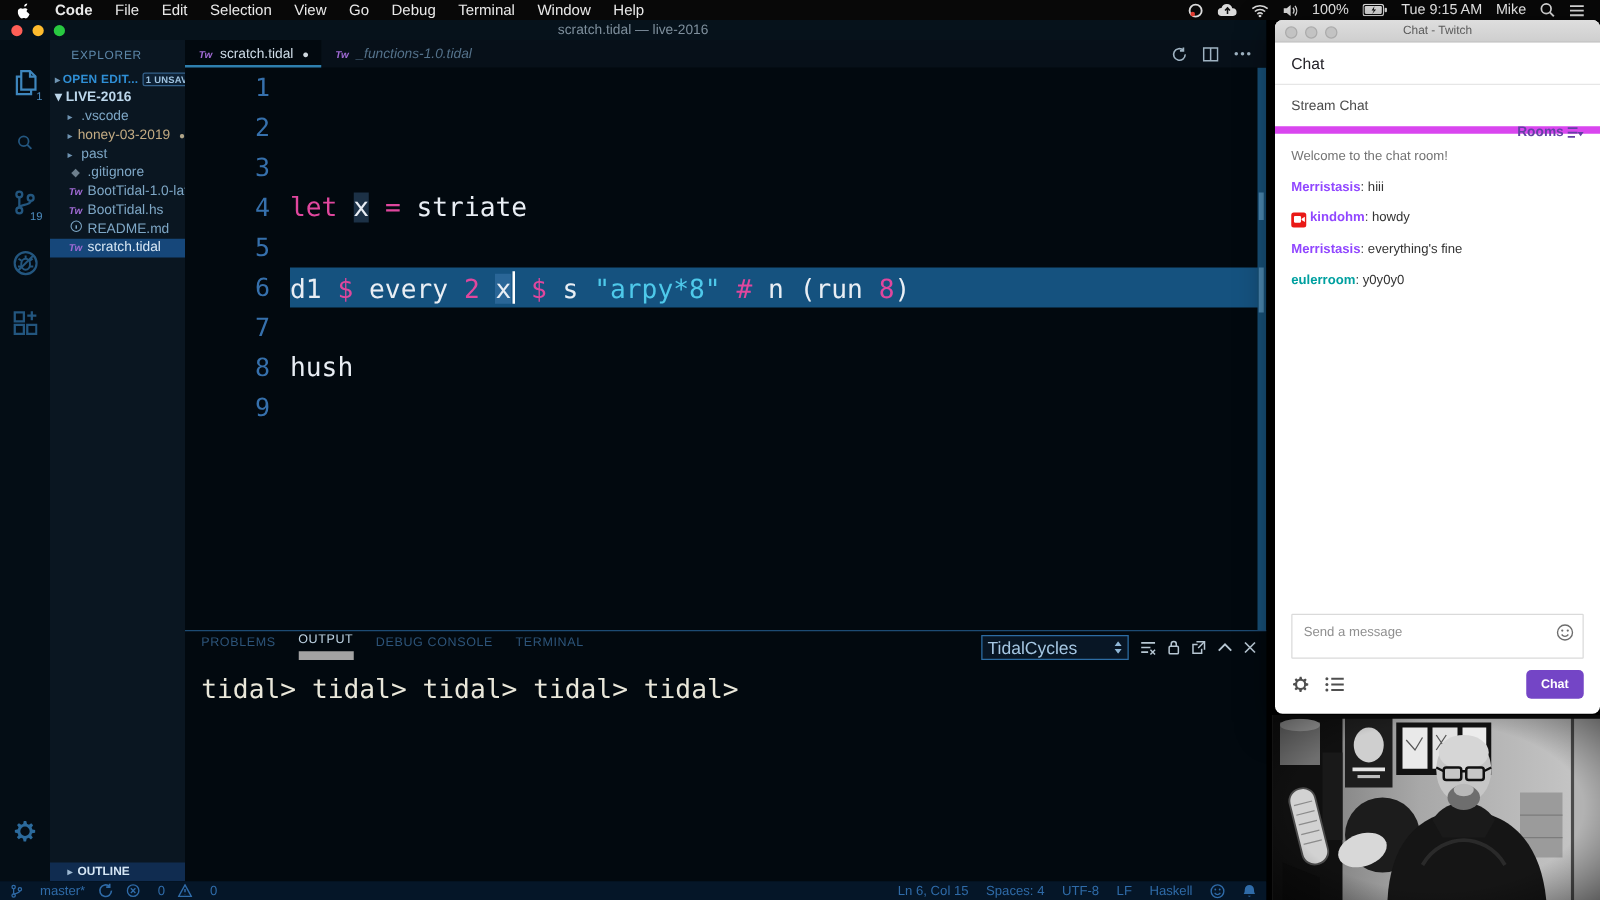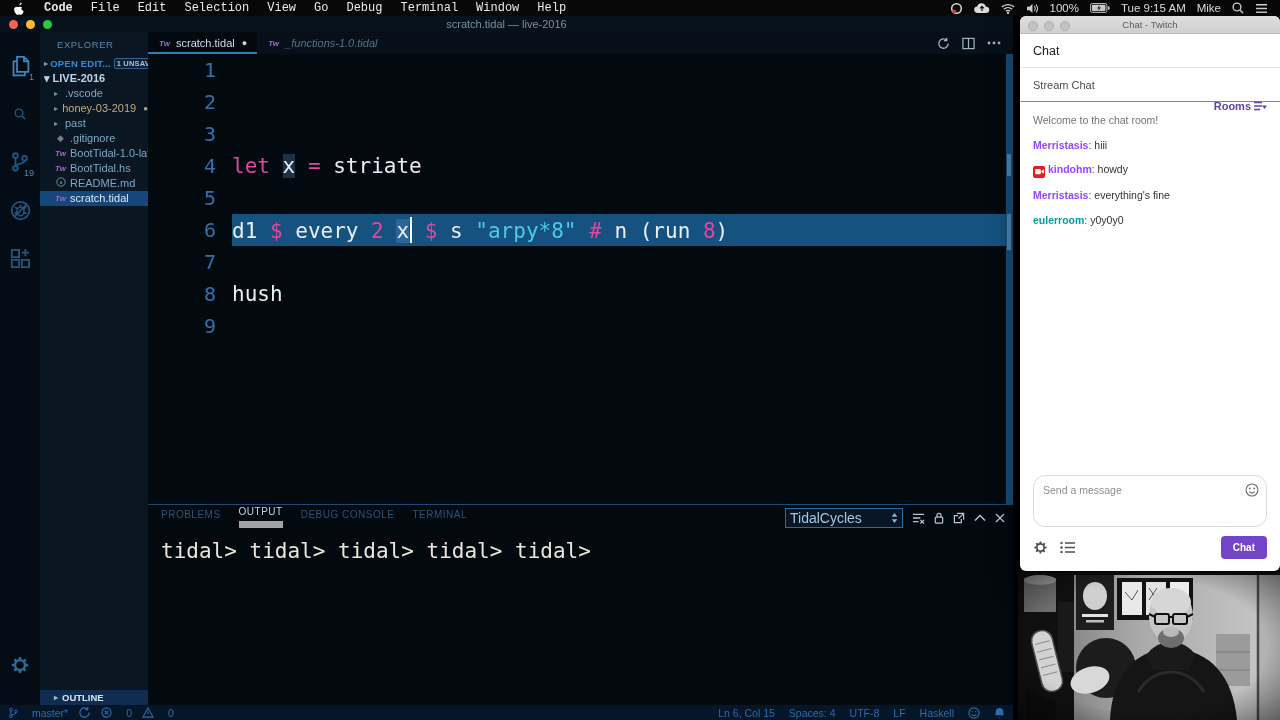"Code" .menu-item { font-family: Liberation Mono, monospace -> none }
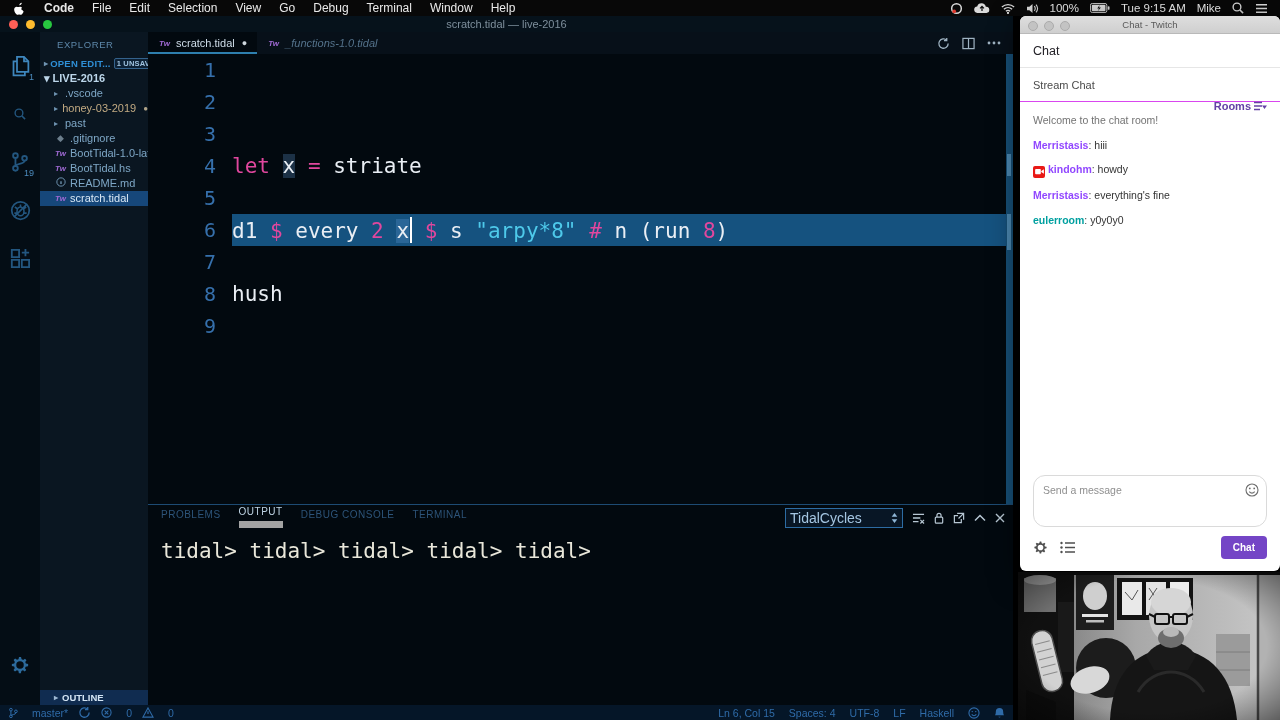"Stream Chat" .tw-streamrow { border-bottom: 1px solid #d946ef -> 6px solid #d946ef }
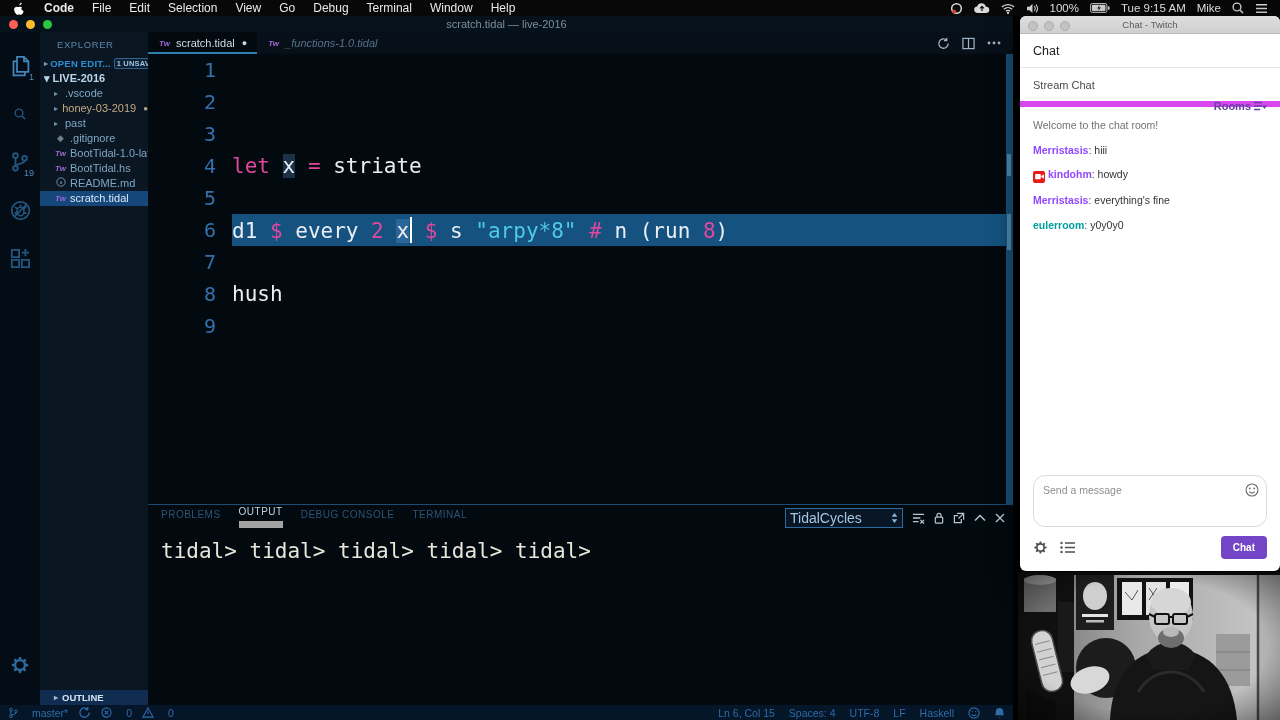"Send a message" .tw-input { border-radius: 12px -> 1px; height: 52px -> 36px }
